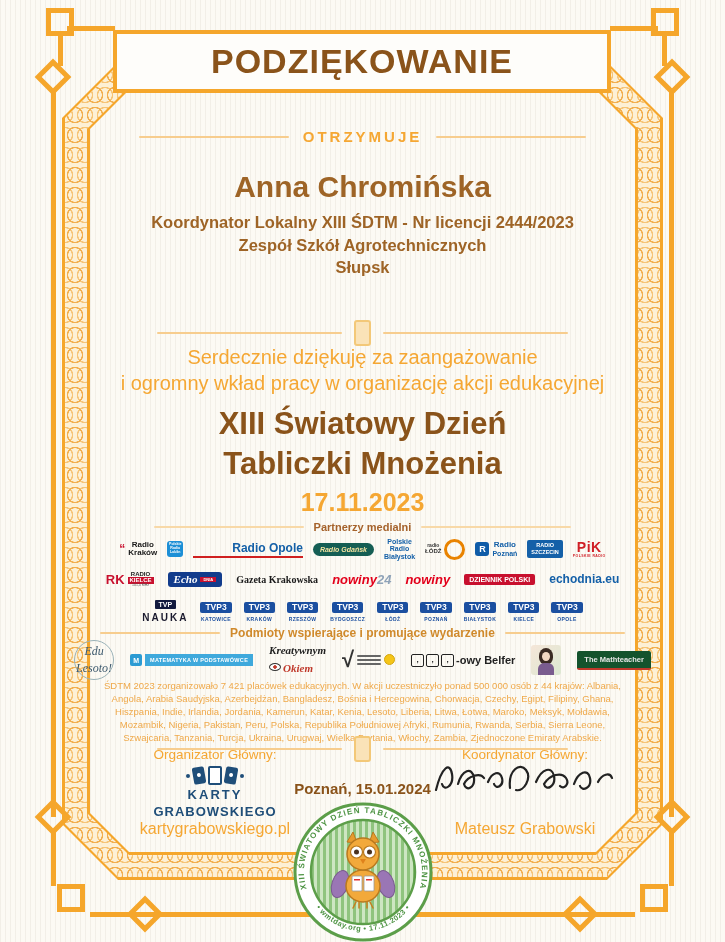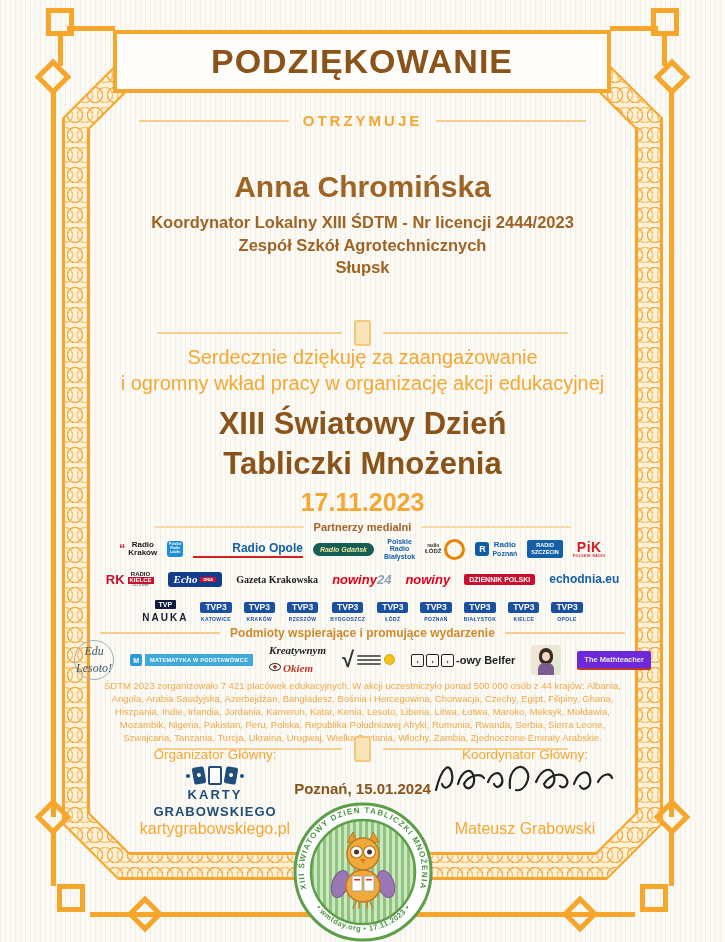"OTRZYMUJE" div.frow { top: 112px -> 128px }
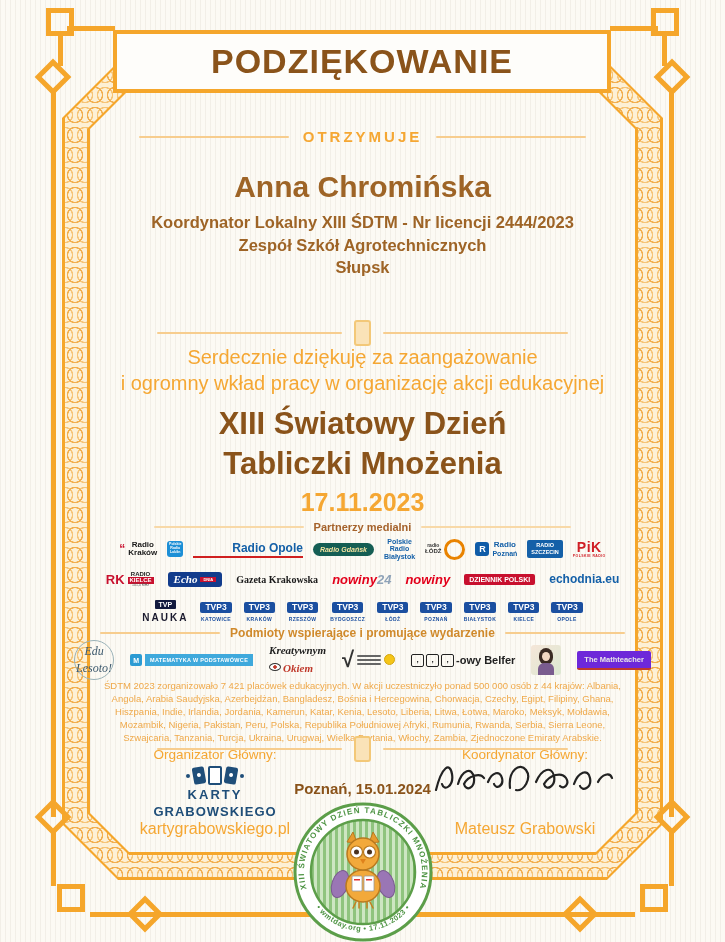"The Mathteacher" .mathtea { background: #6d28d9 -> #14532d }
